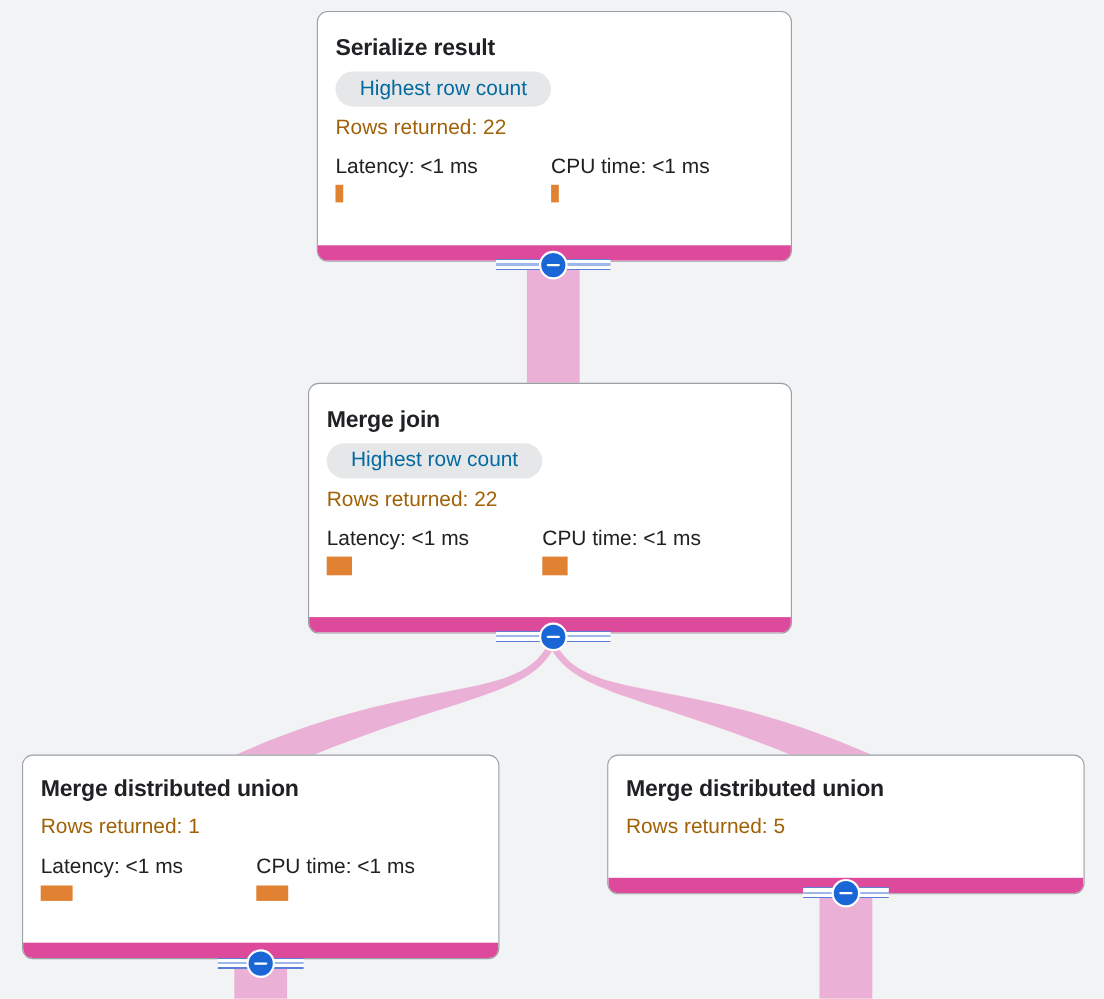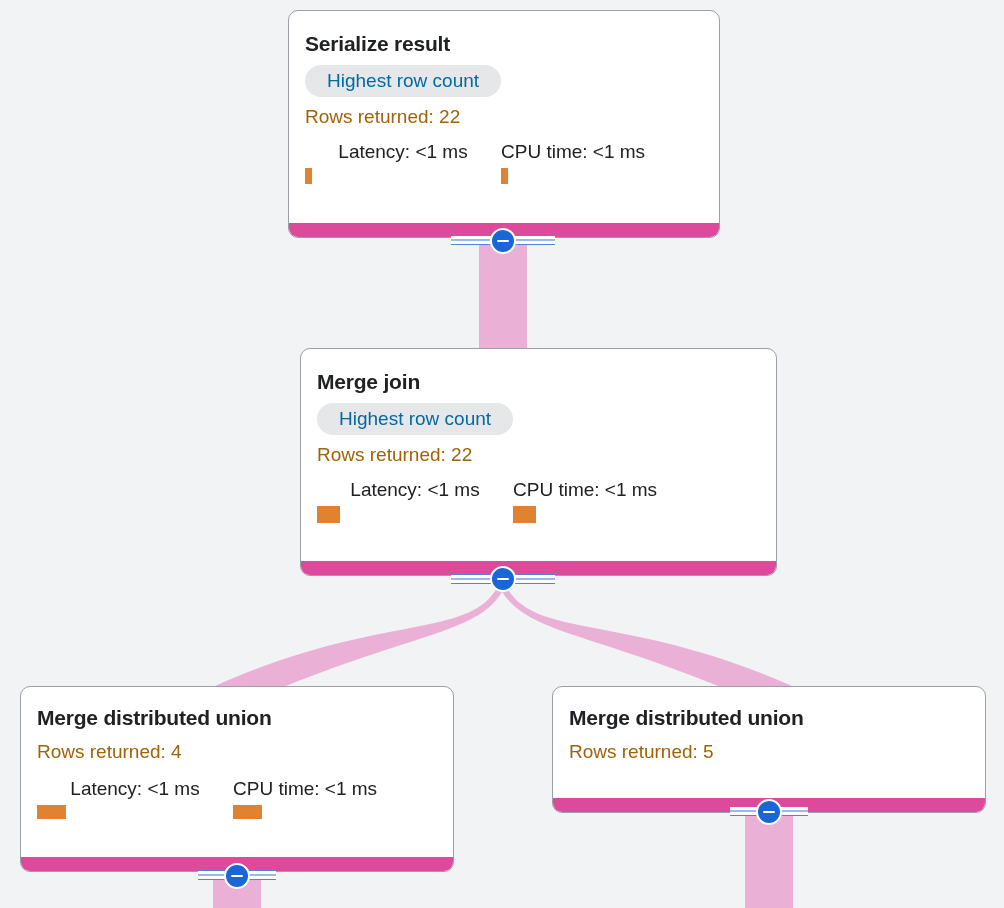"Latency: <1 ms" .metric-label { text-align: center -> none }
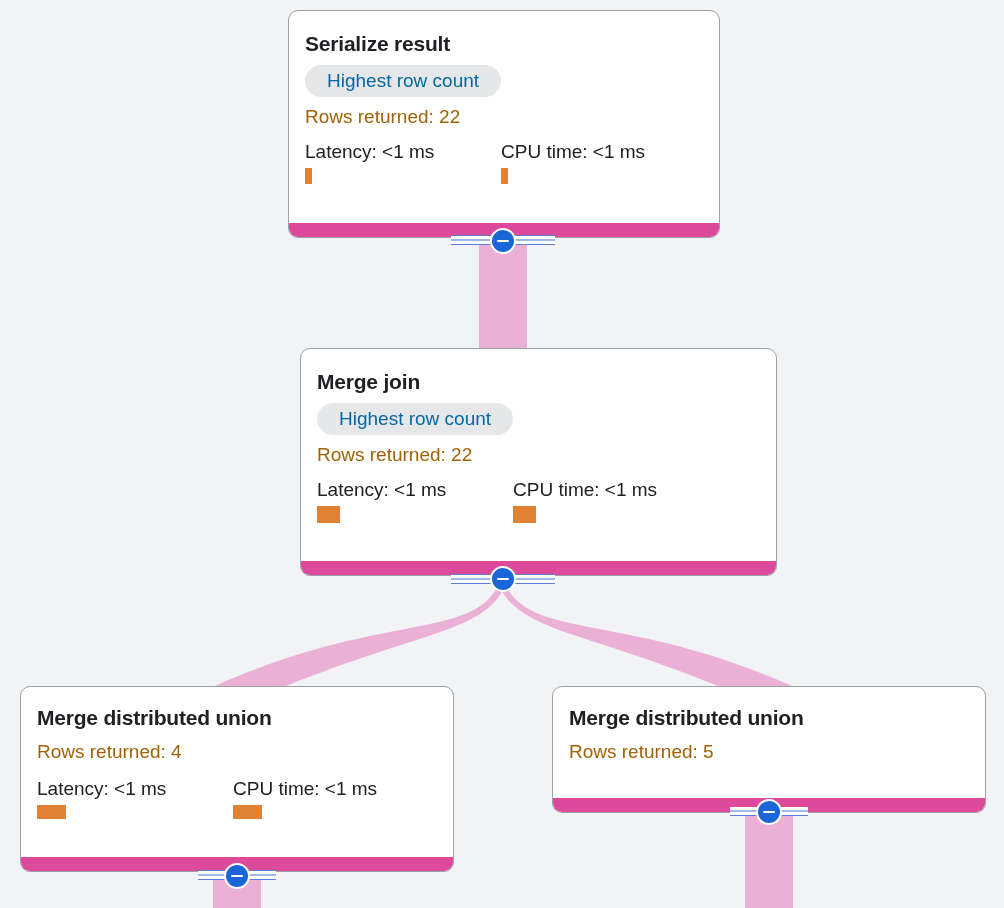"Merge join" div.node { left: 300px -> 280px; width: 477px -> 440px }
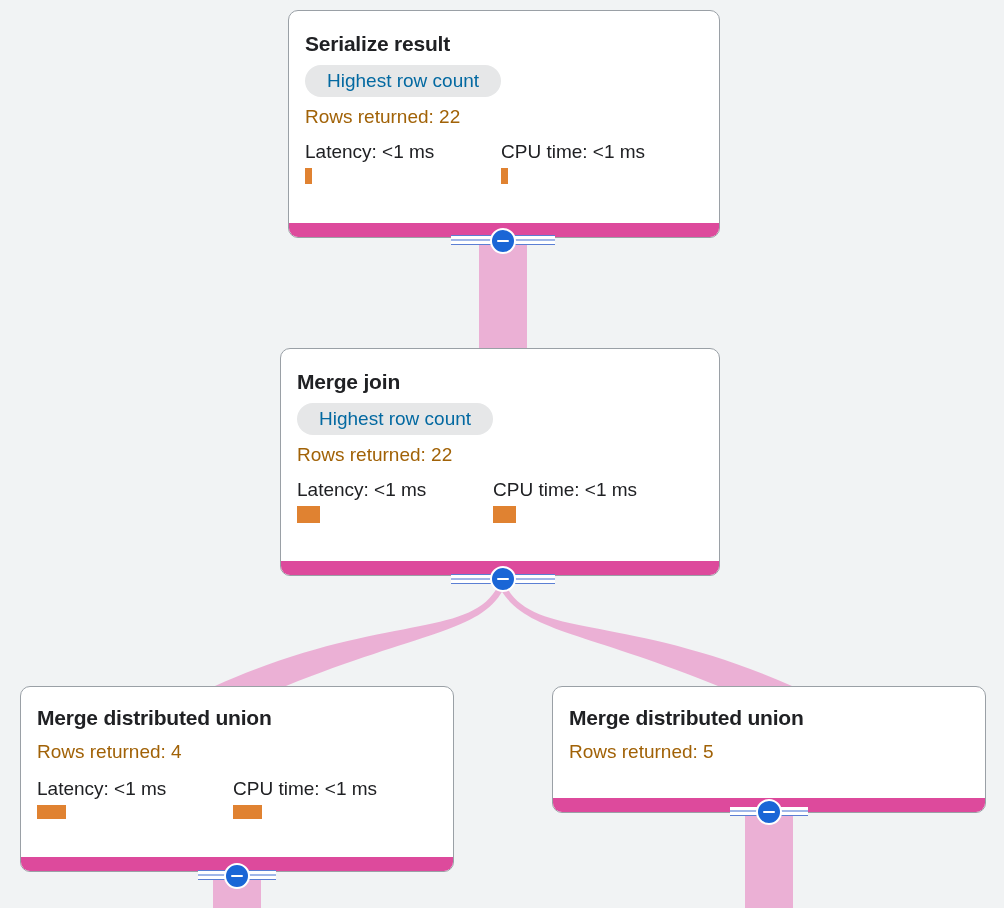"Rows returned: 4" div.rows-line { text: 4 -> 1 }
